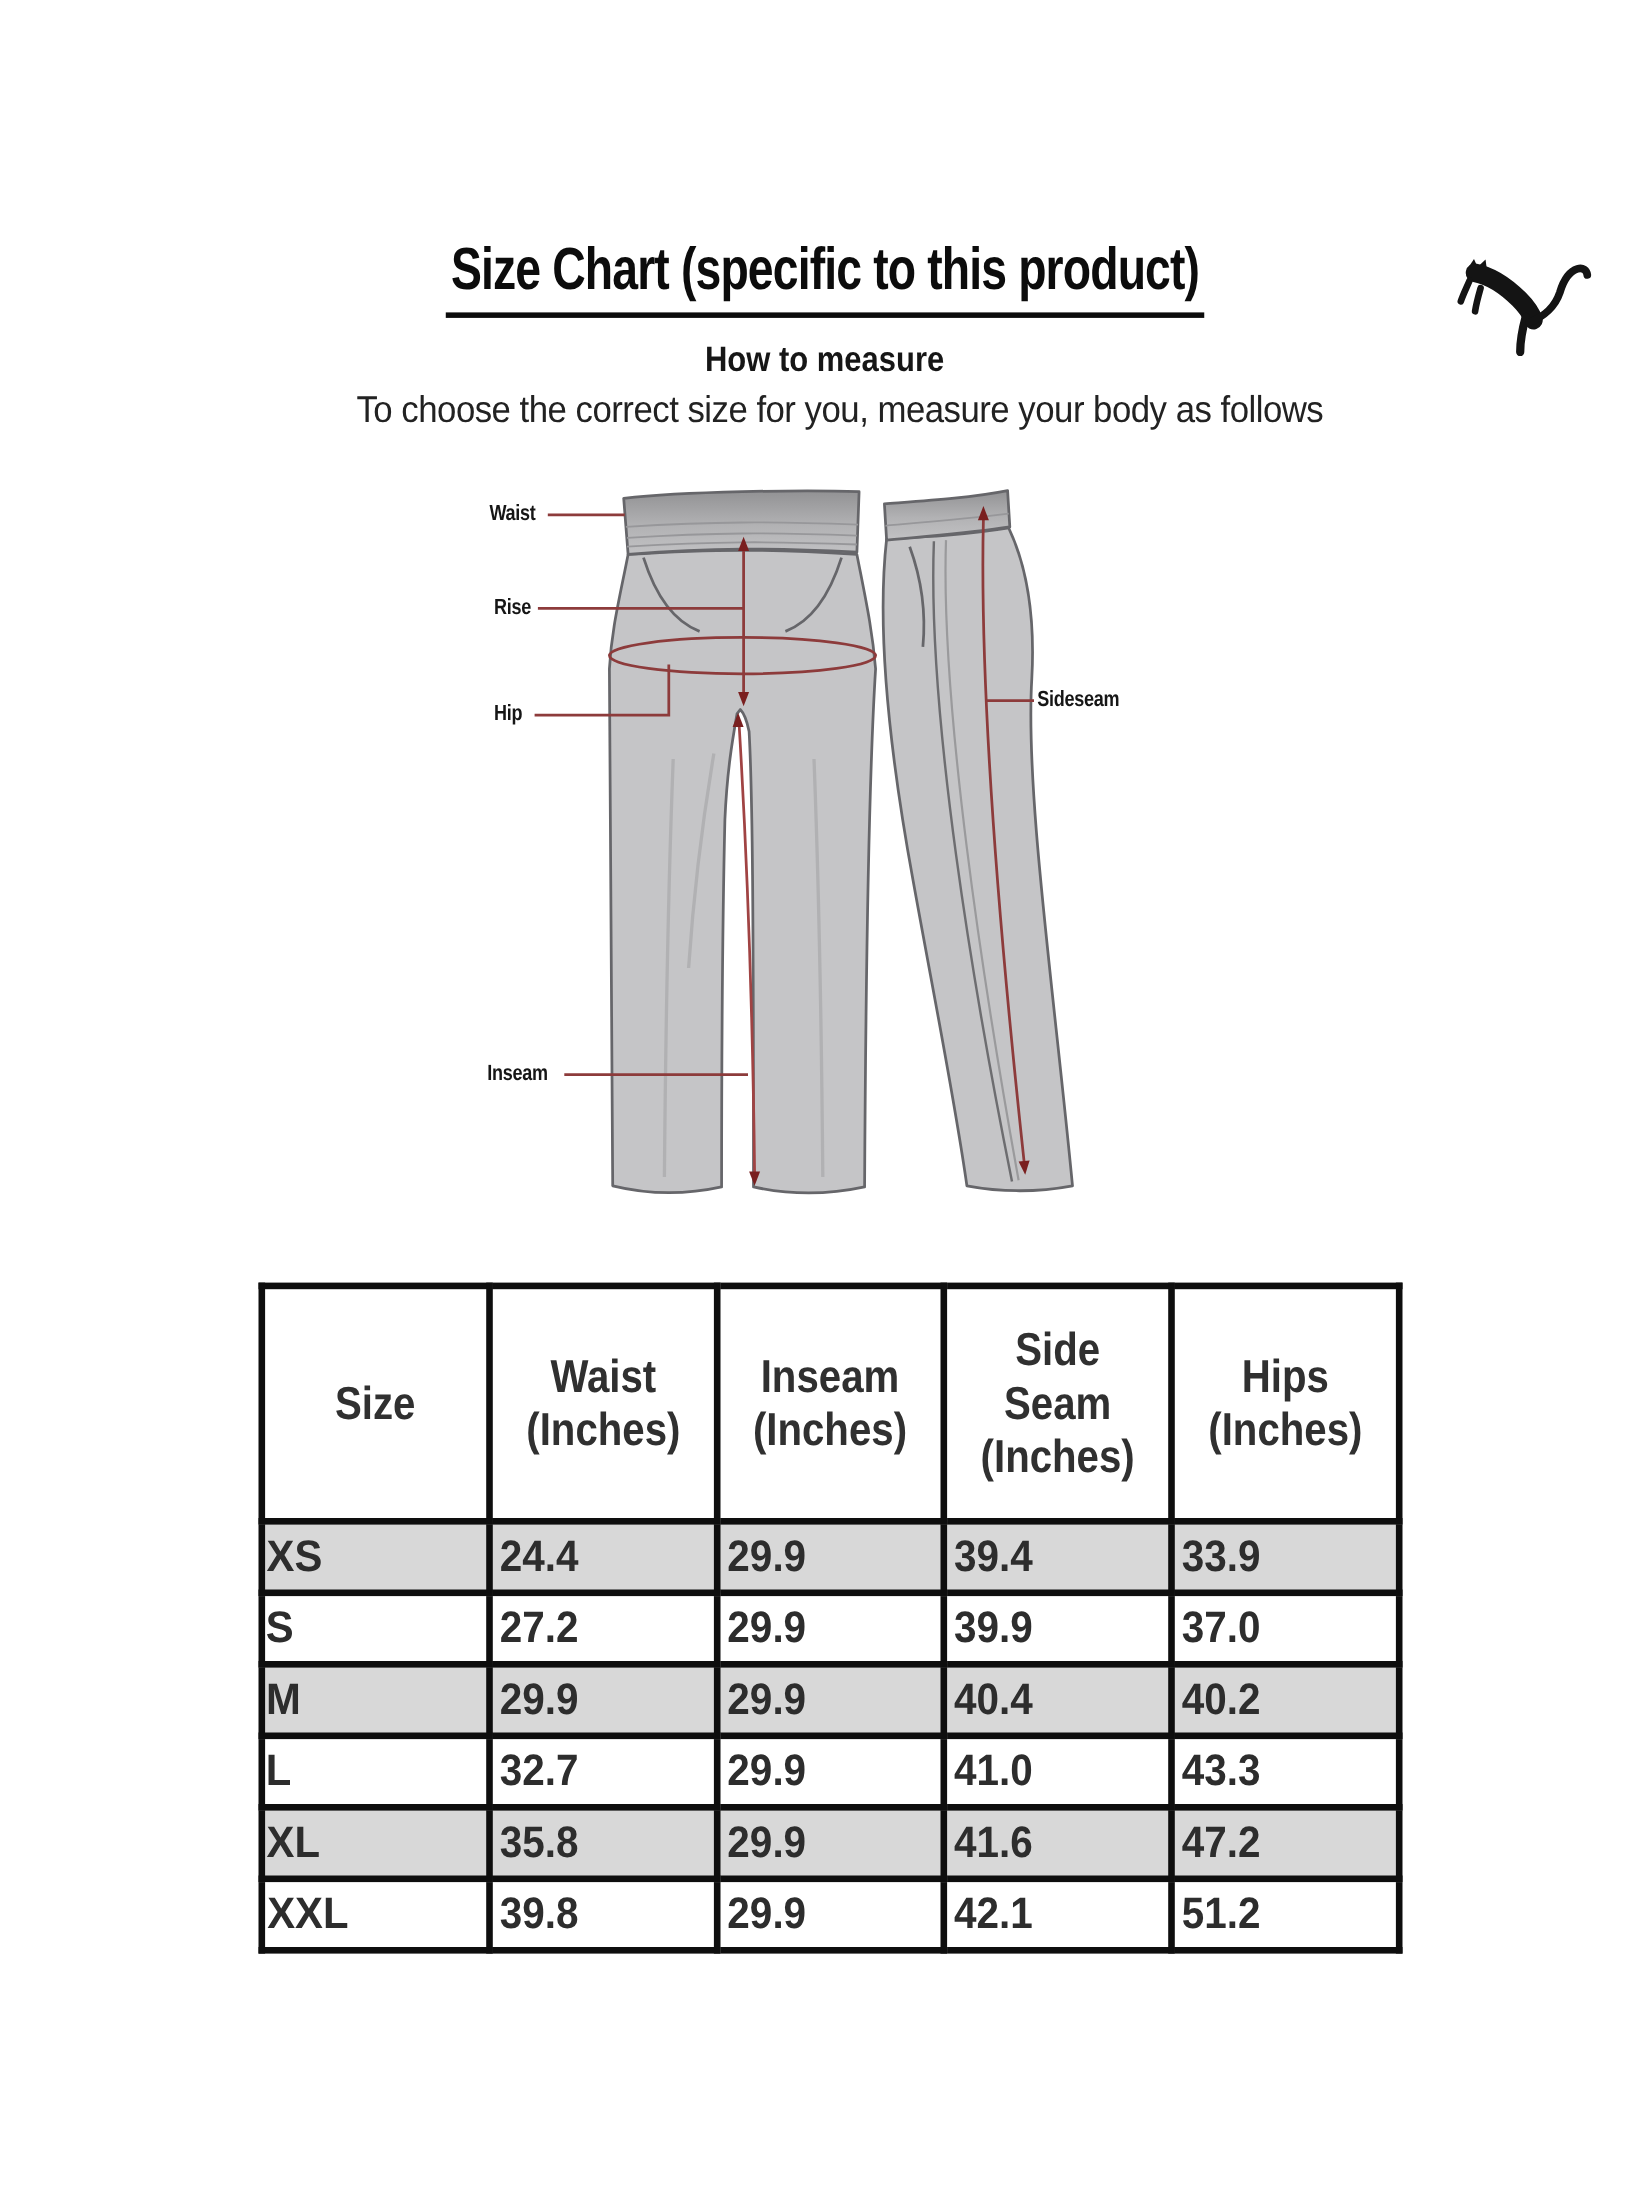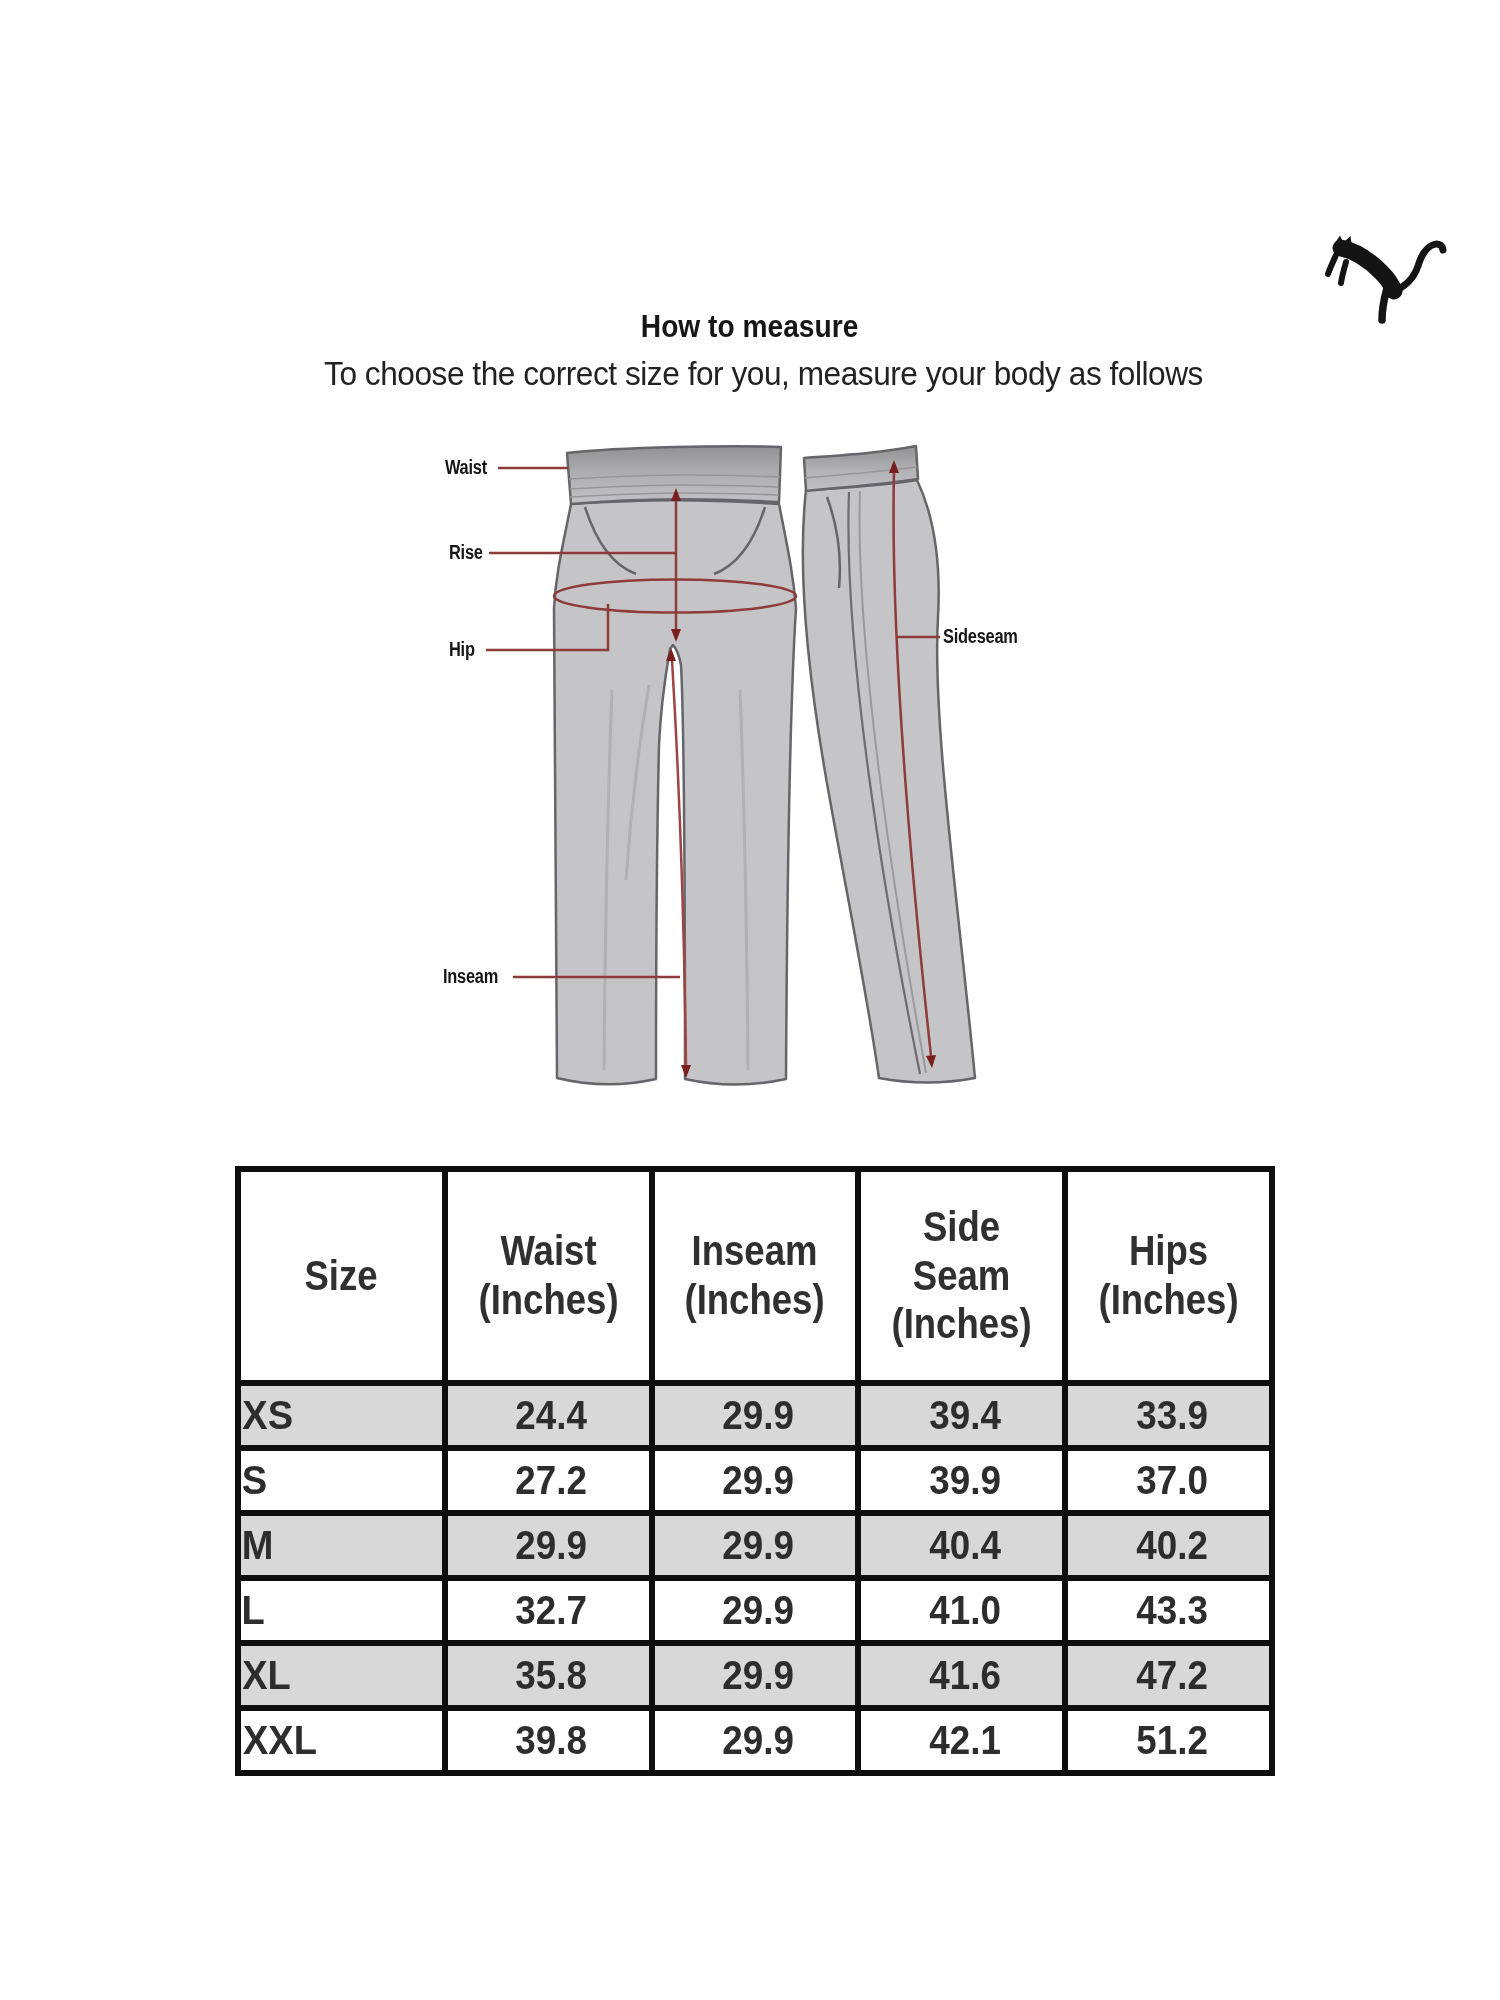"Size Chart (specific to this" div.centerline { html: none -> <div> <span>Size Chart (specific to this product)</span> </div> }
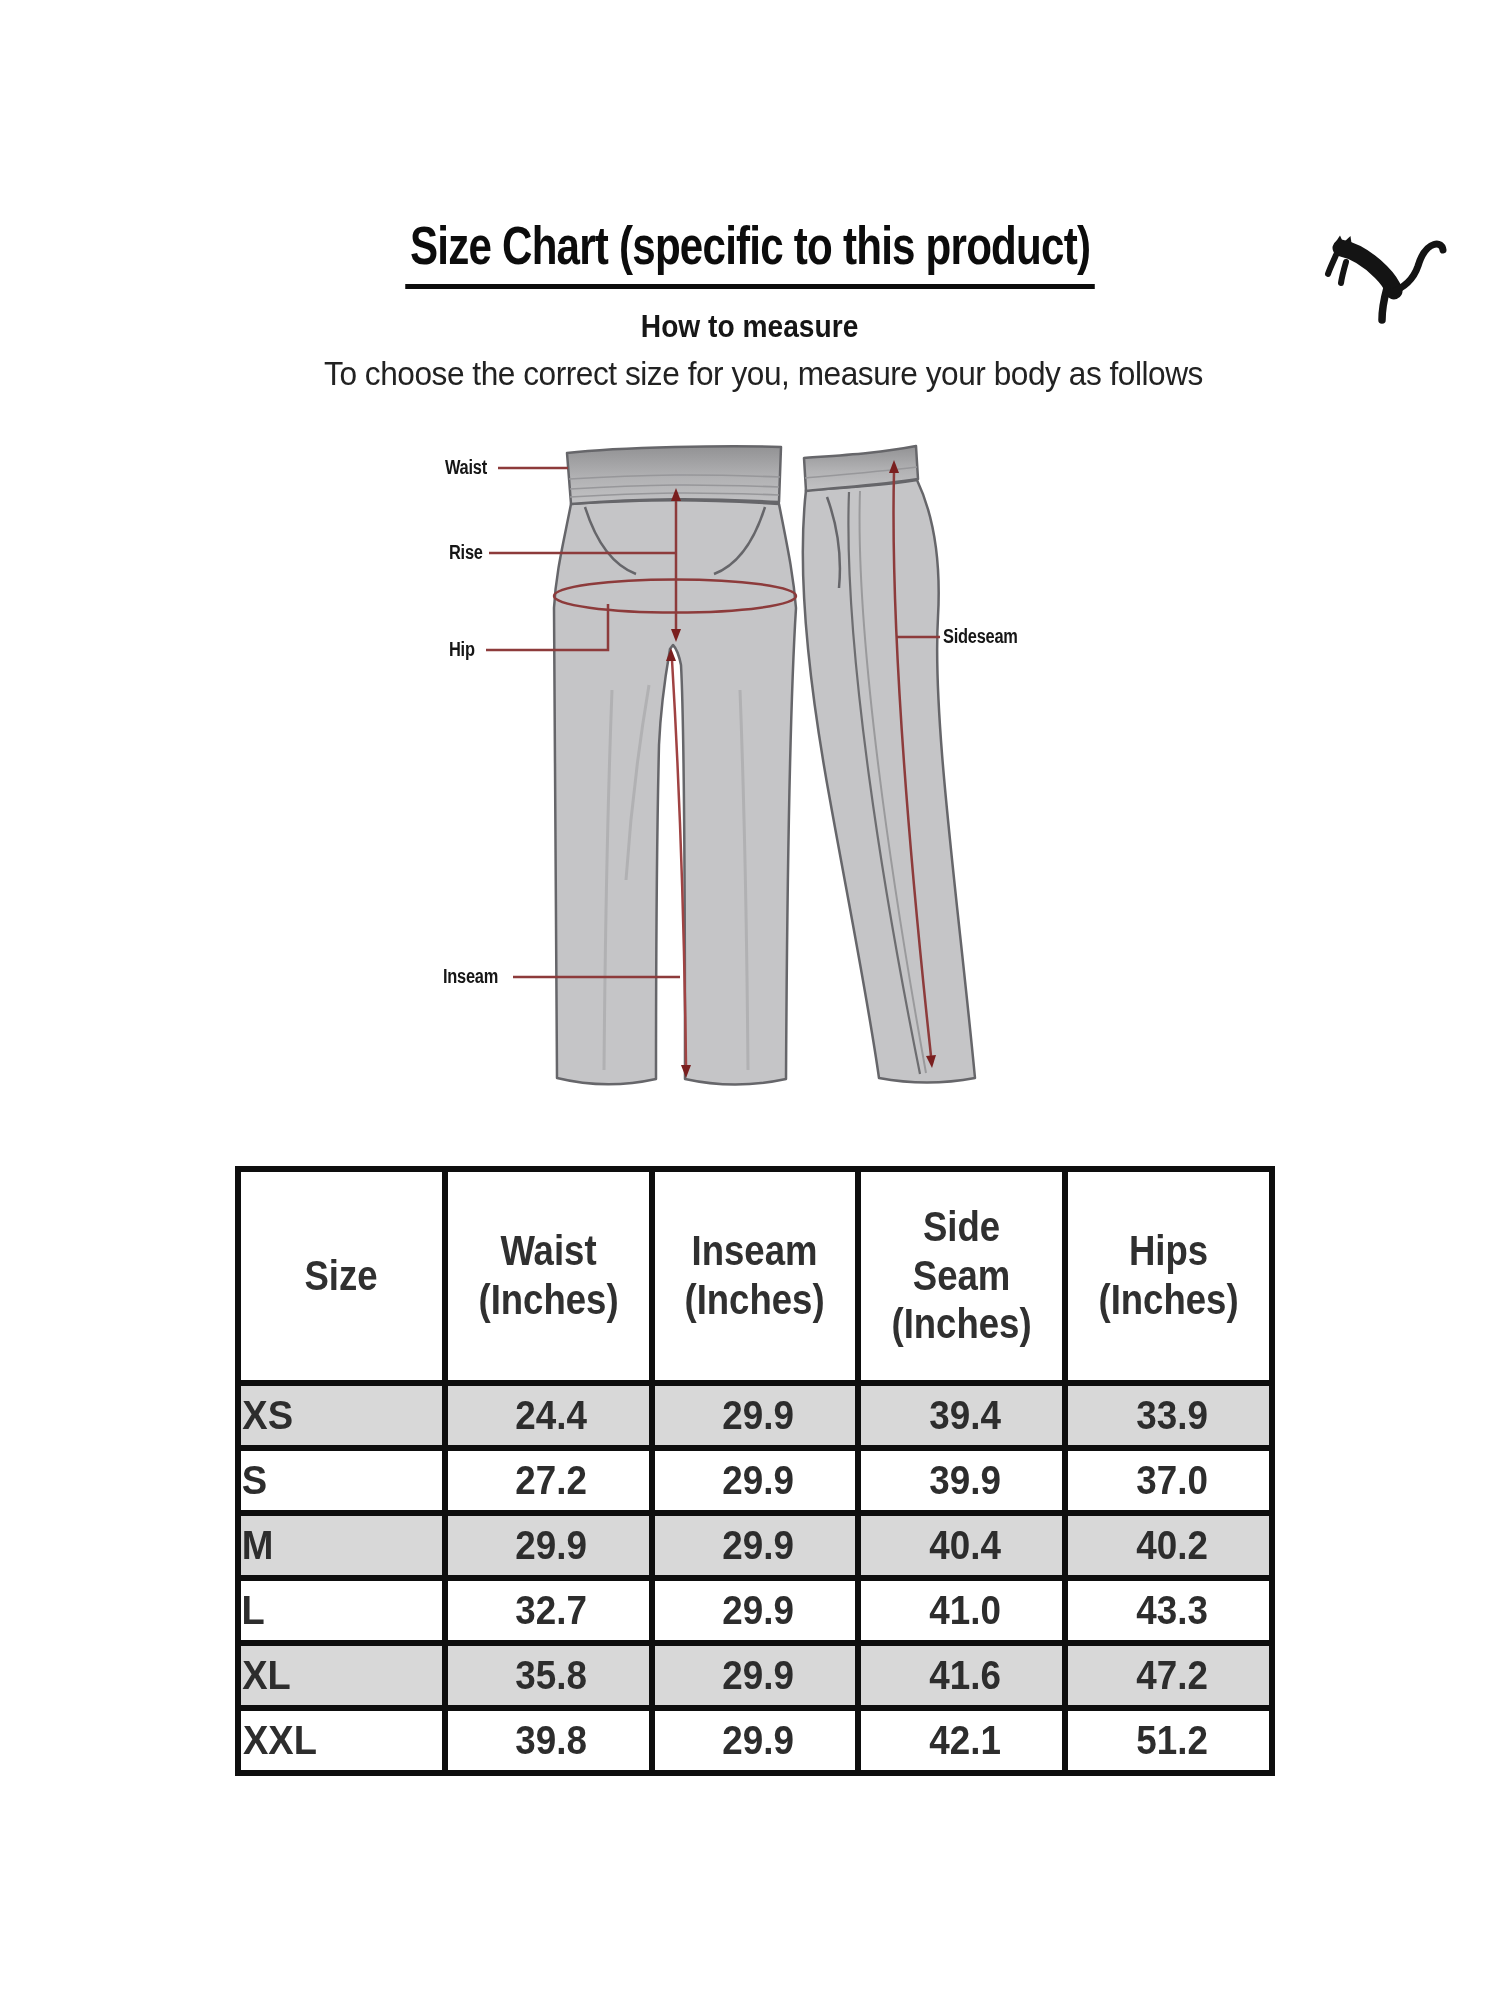"24.4" td.num-cell { text-align: center -> left }
